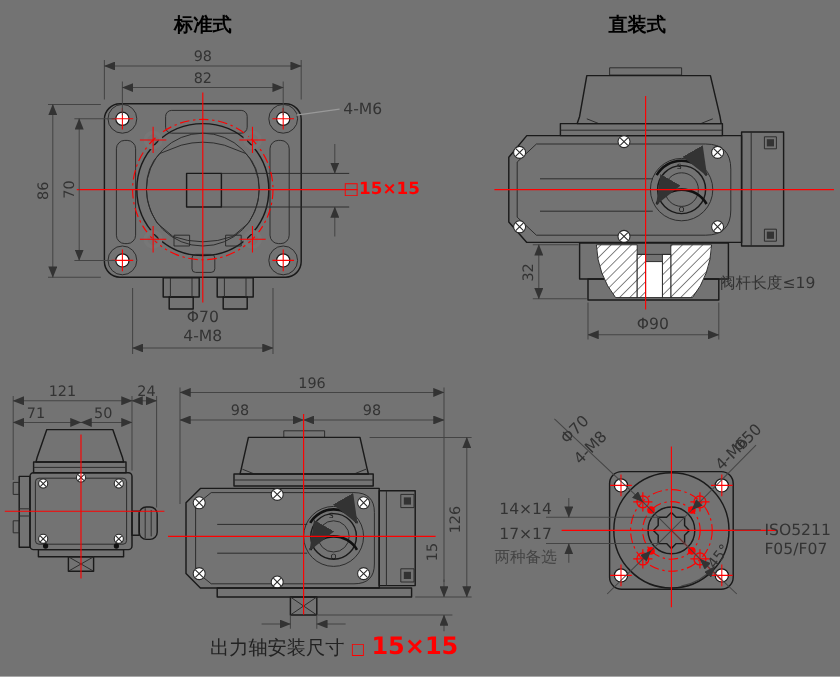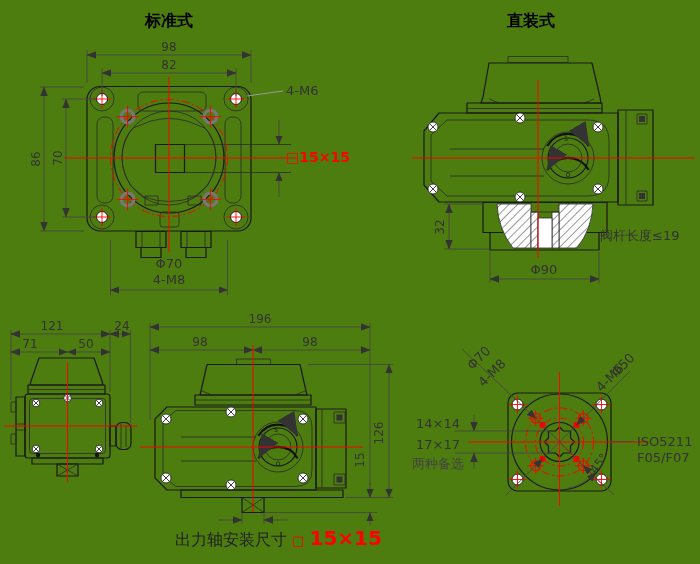"标准式" .stage { background: #4d7c0f -> #737373 }
